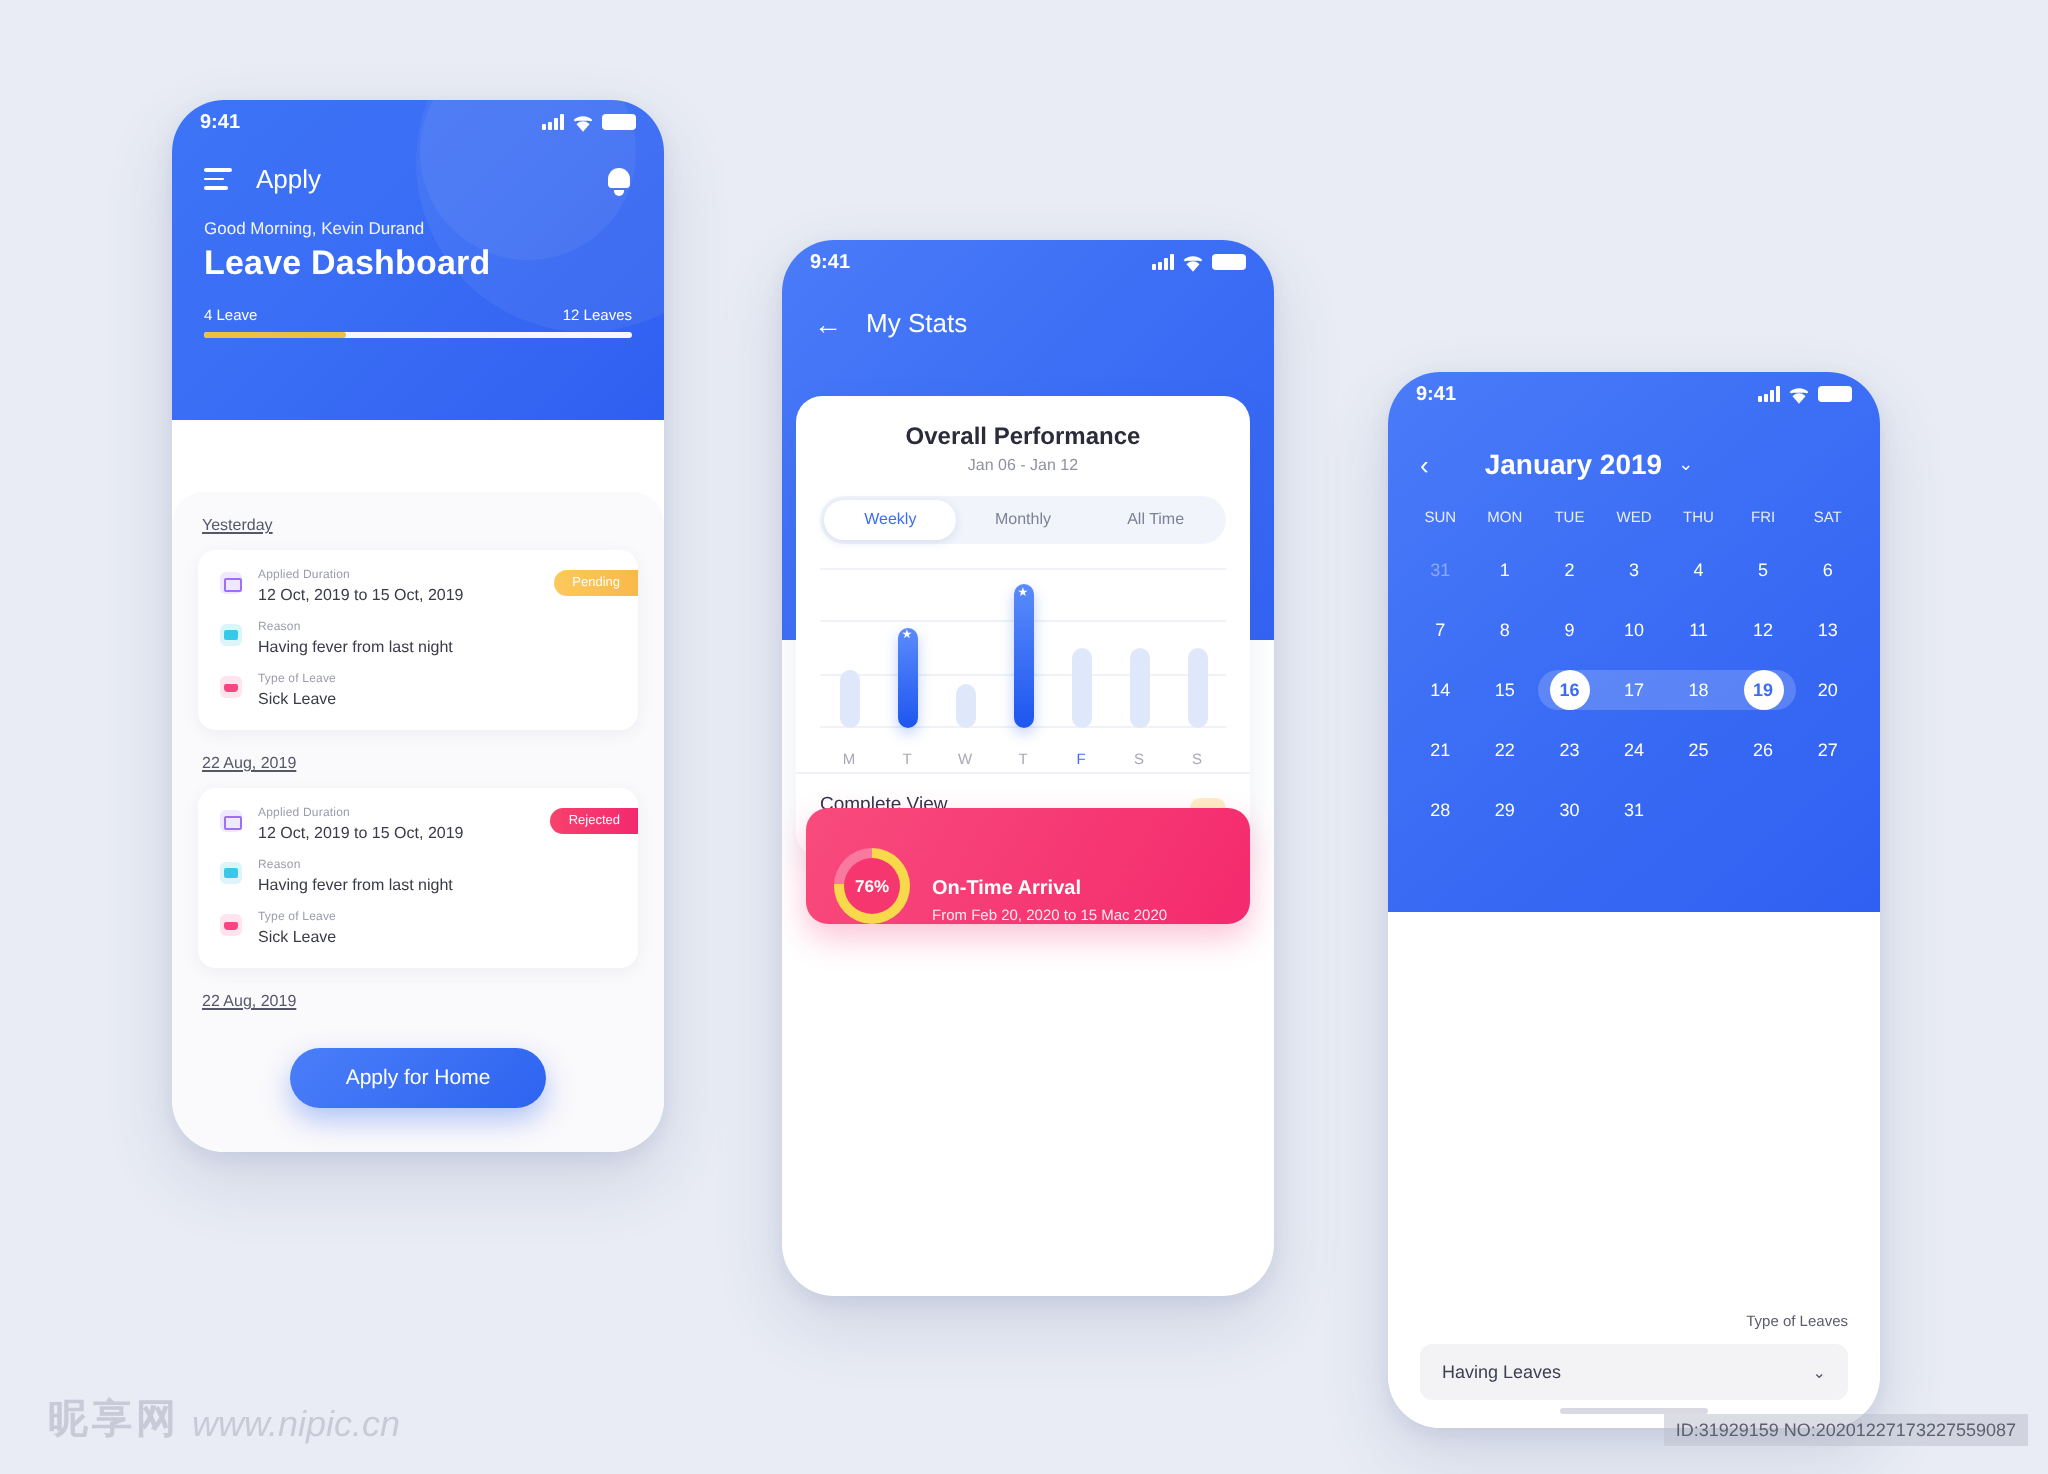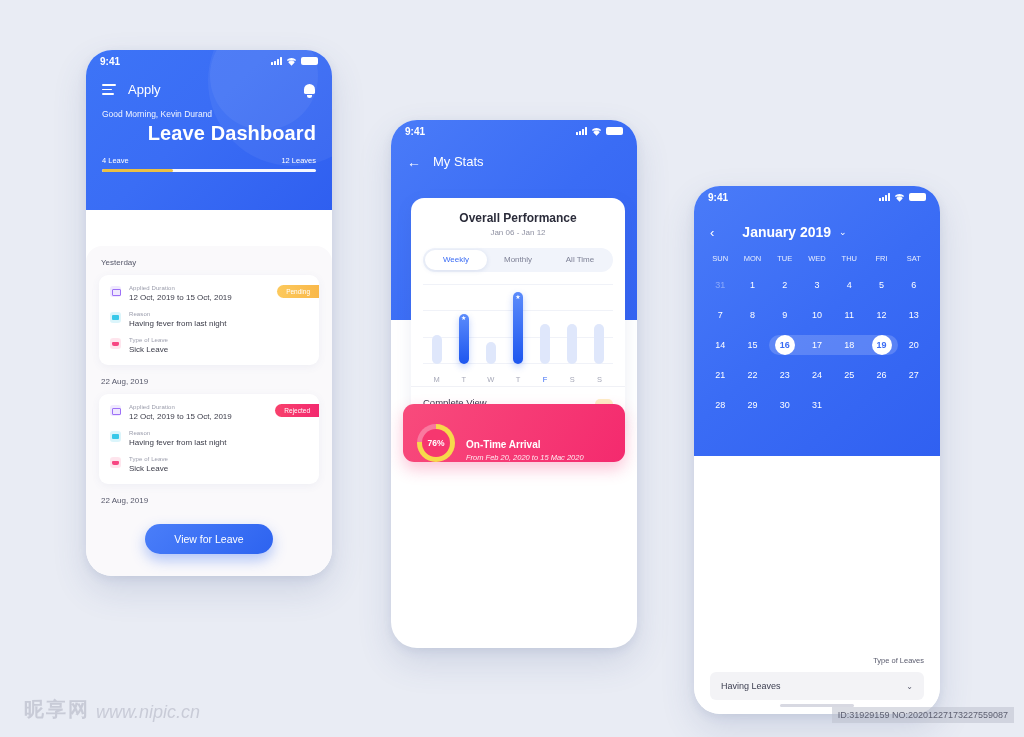"Leave Dashboard" .p1-title { font-size: 20px -> 17px; text-align: right -> none }
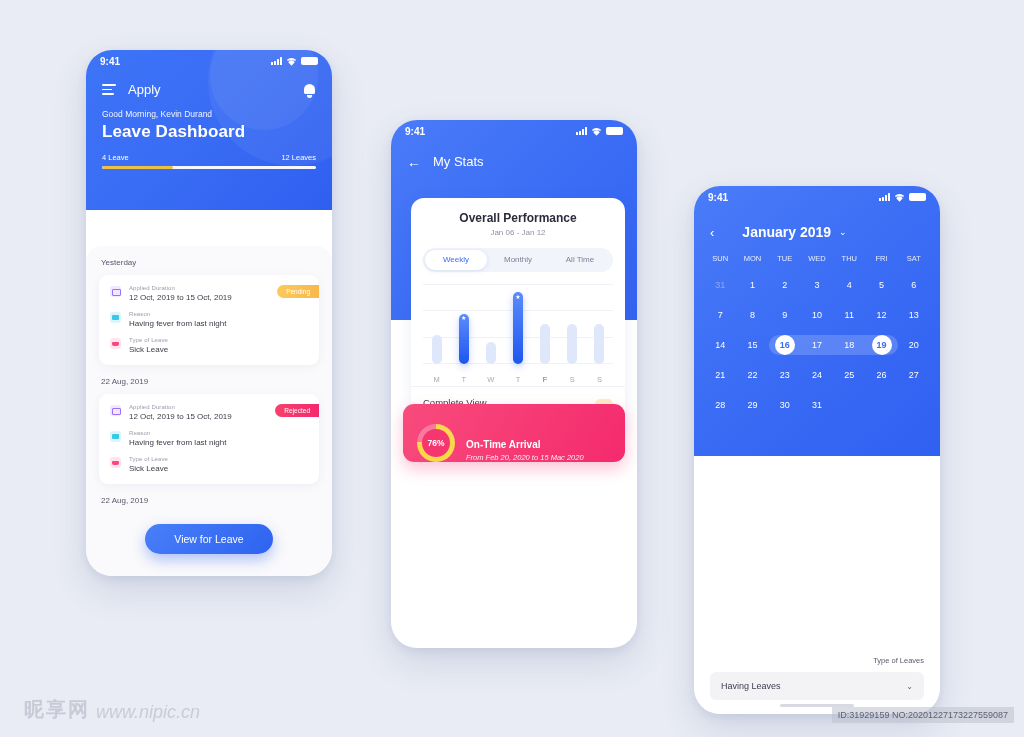"Overall Performance" .p2-card { left: 20px -> 7px }
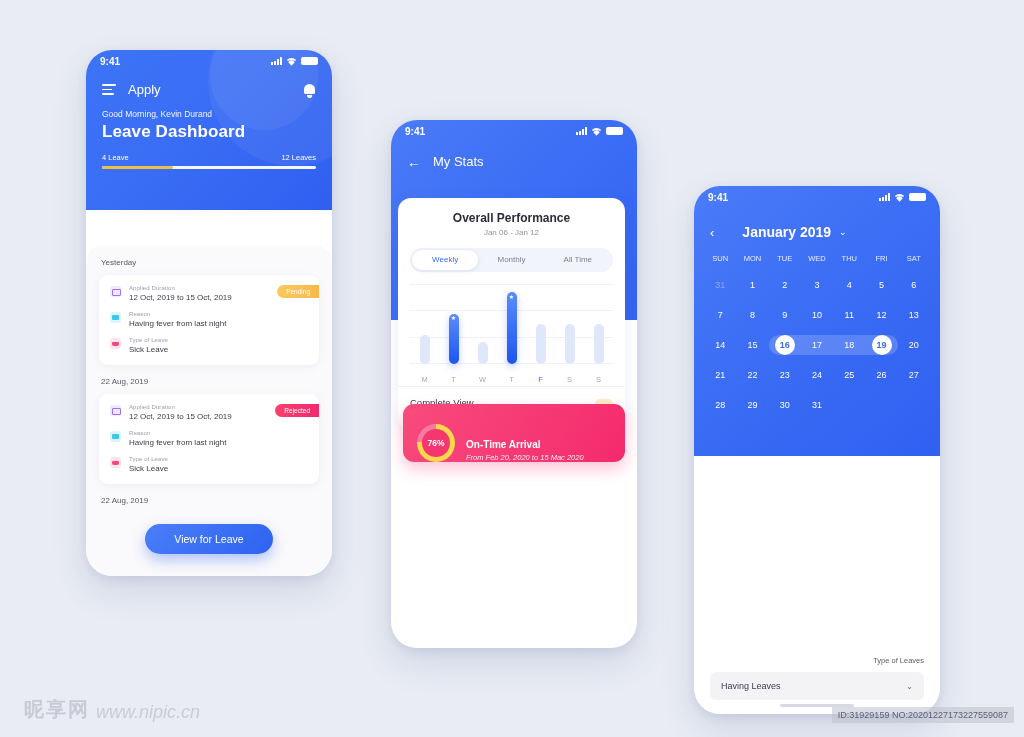"Yesterday" .sheet-label { text-decoration: none -> underline }
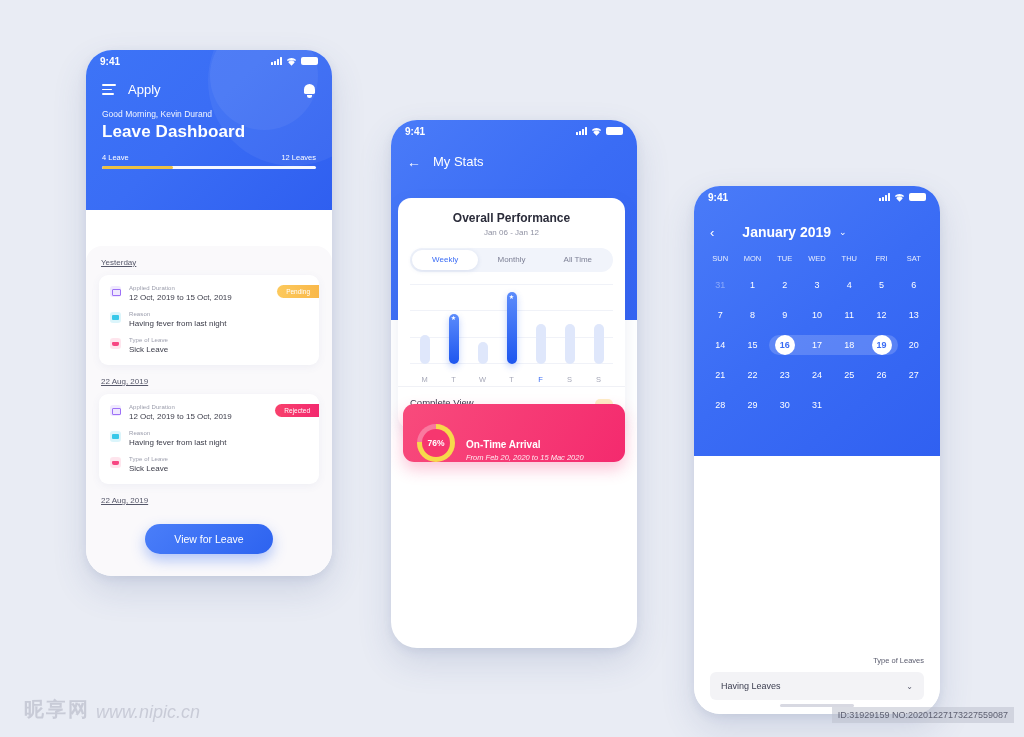"From Feb 20, 2020 to" .ota-s { font-style: italic -> none }
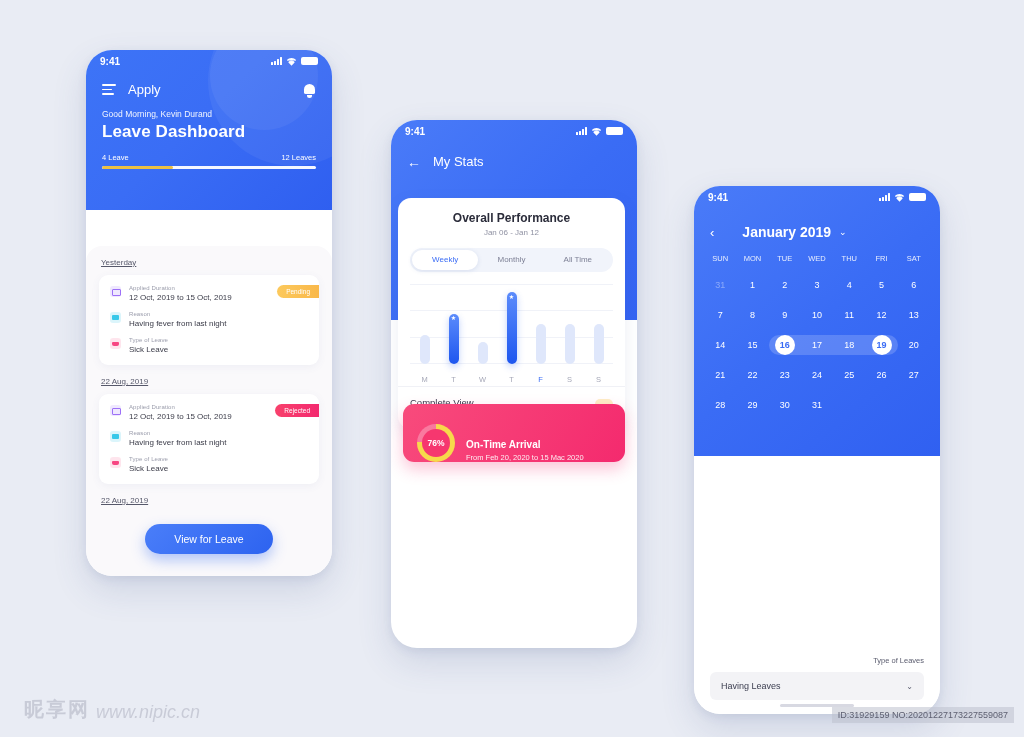"View for Leave" button.apply-fab { text: View for Leave -> Apply for Home }
